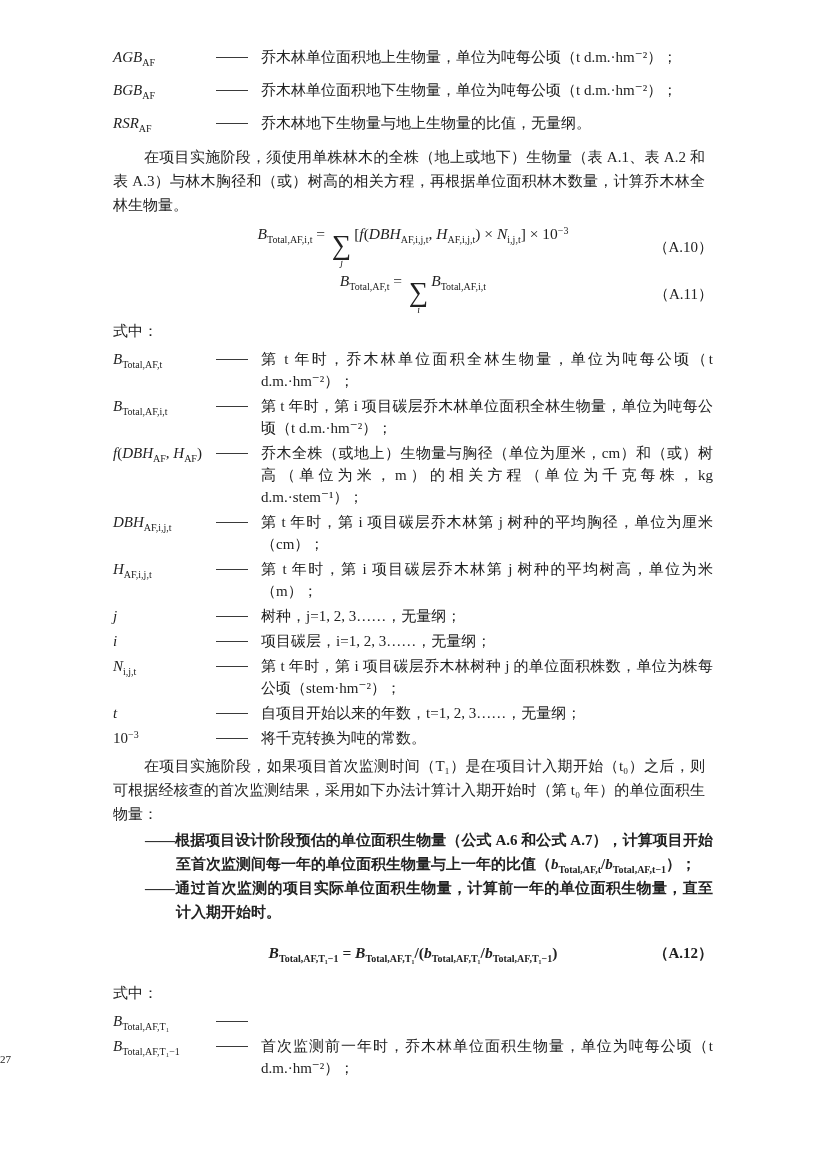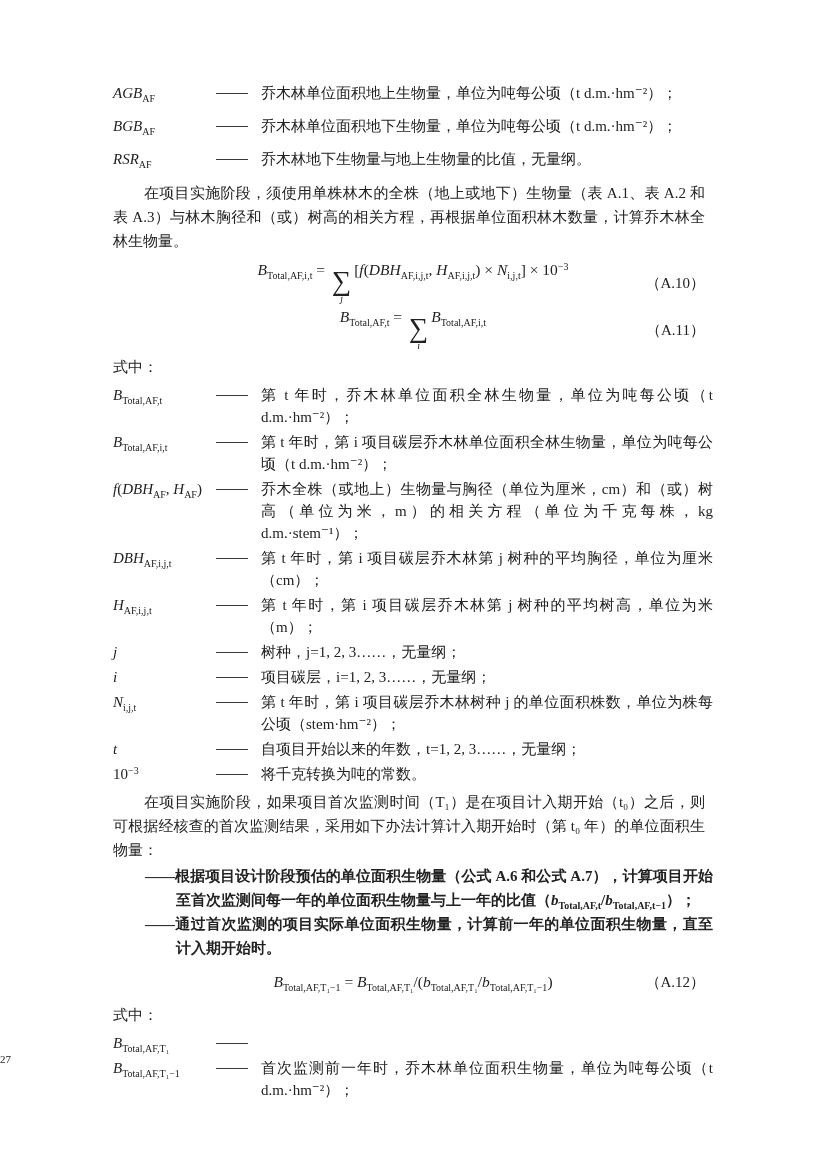"AGBAF" .page { padding: 82px 113px 0 113px -> 46px 113px 0 113px }
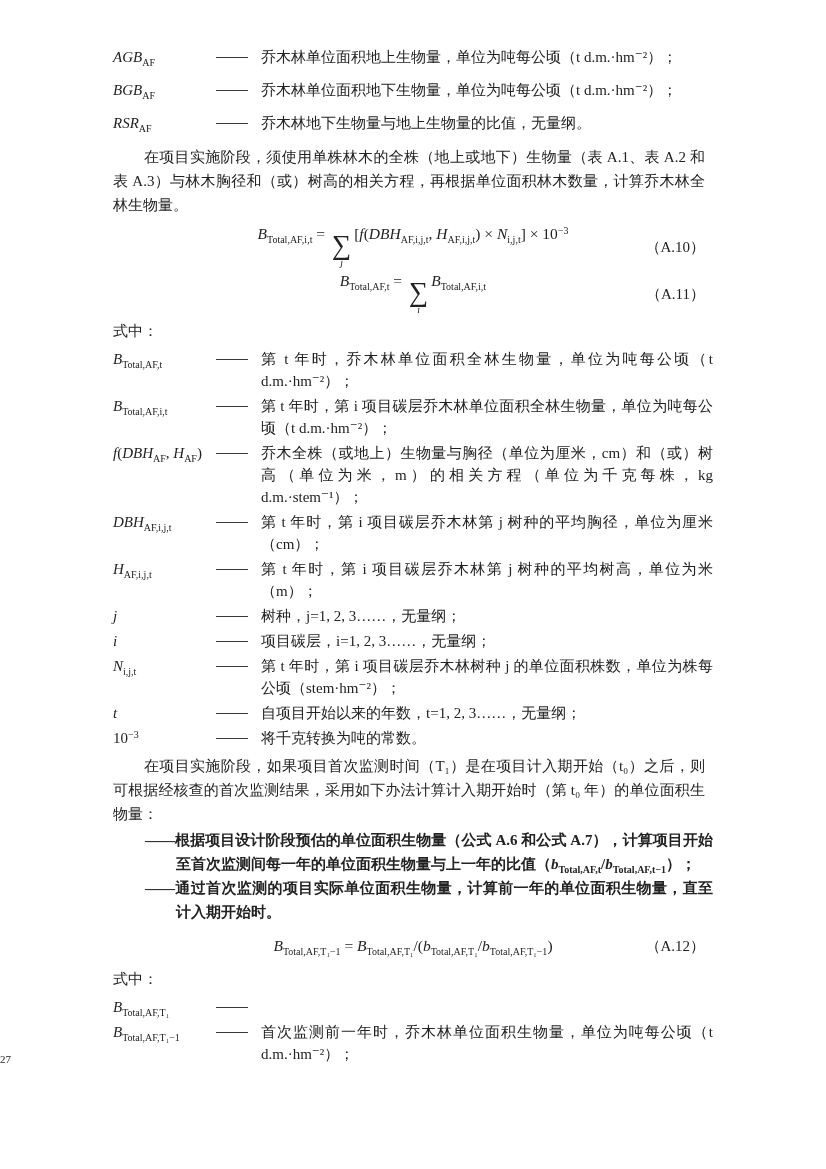"（A.10）" .eq-no { right: 8px -> 0 }
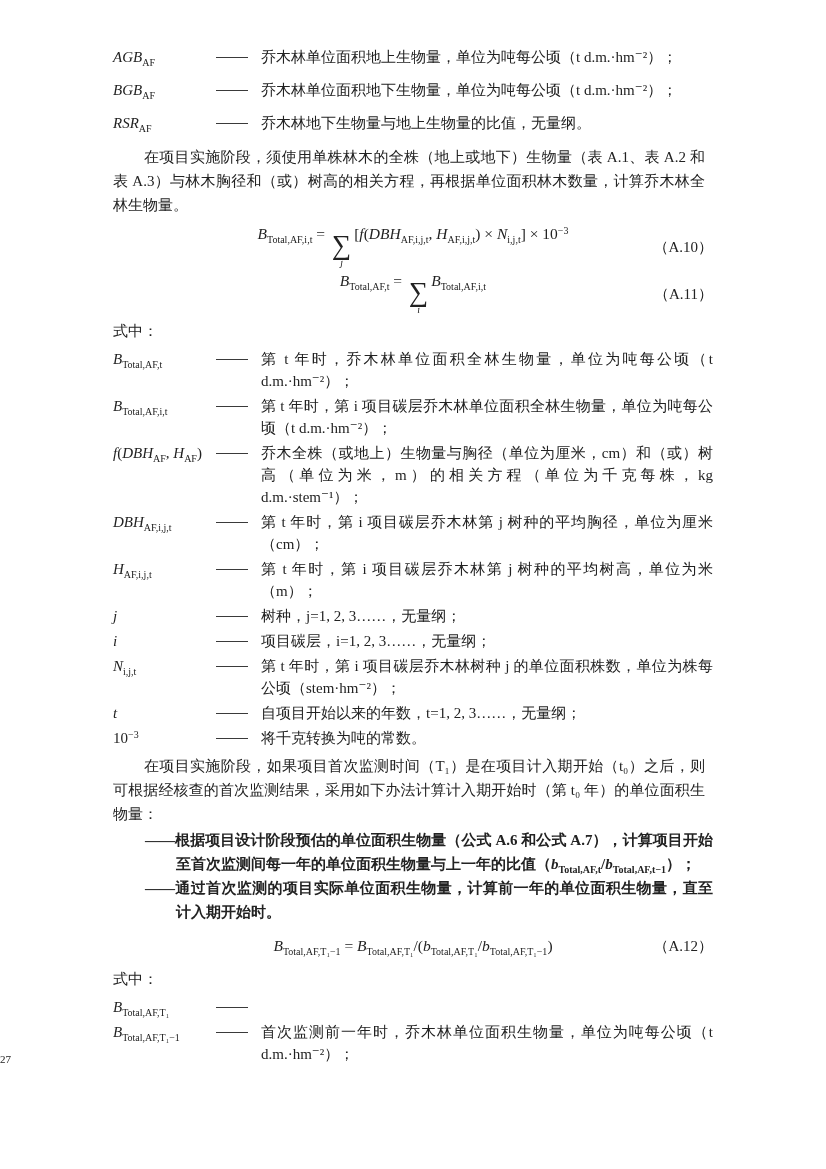"BTotal,AF,T₁−1 =" .eq-a12 { font-weight: none -> bold; margin: 12px 0 -> 19px 0 }
